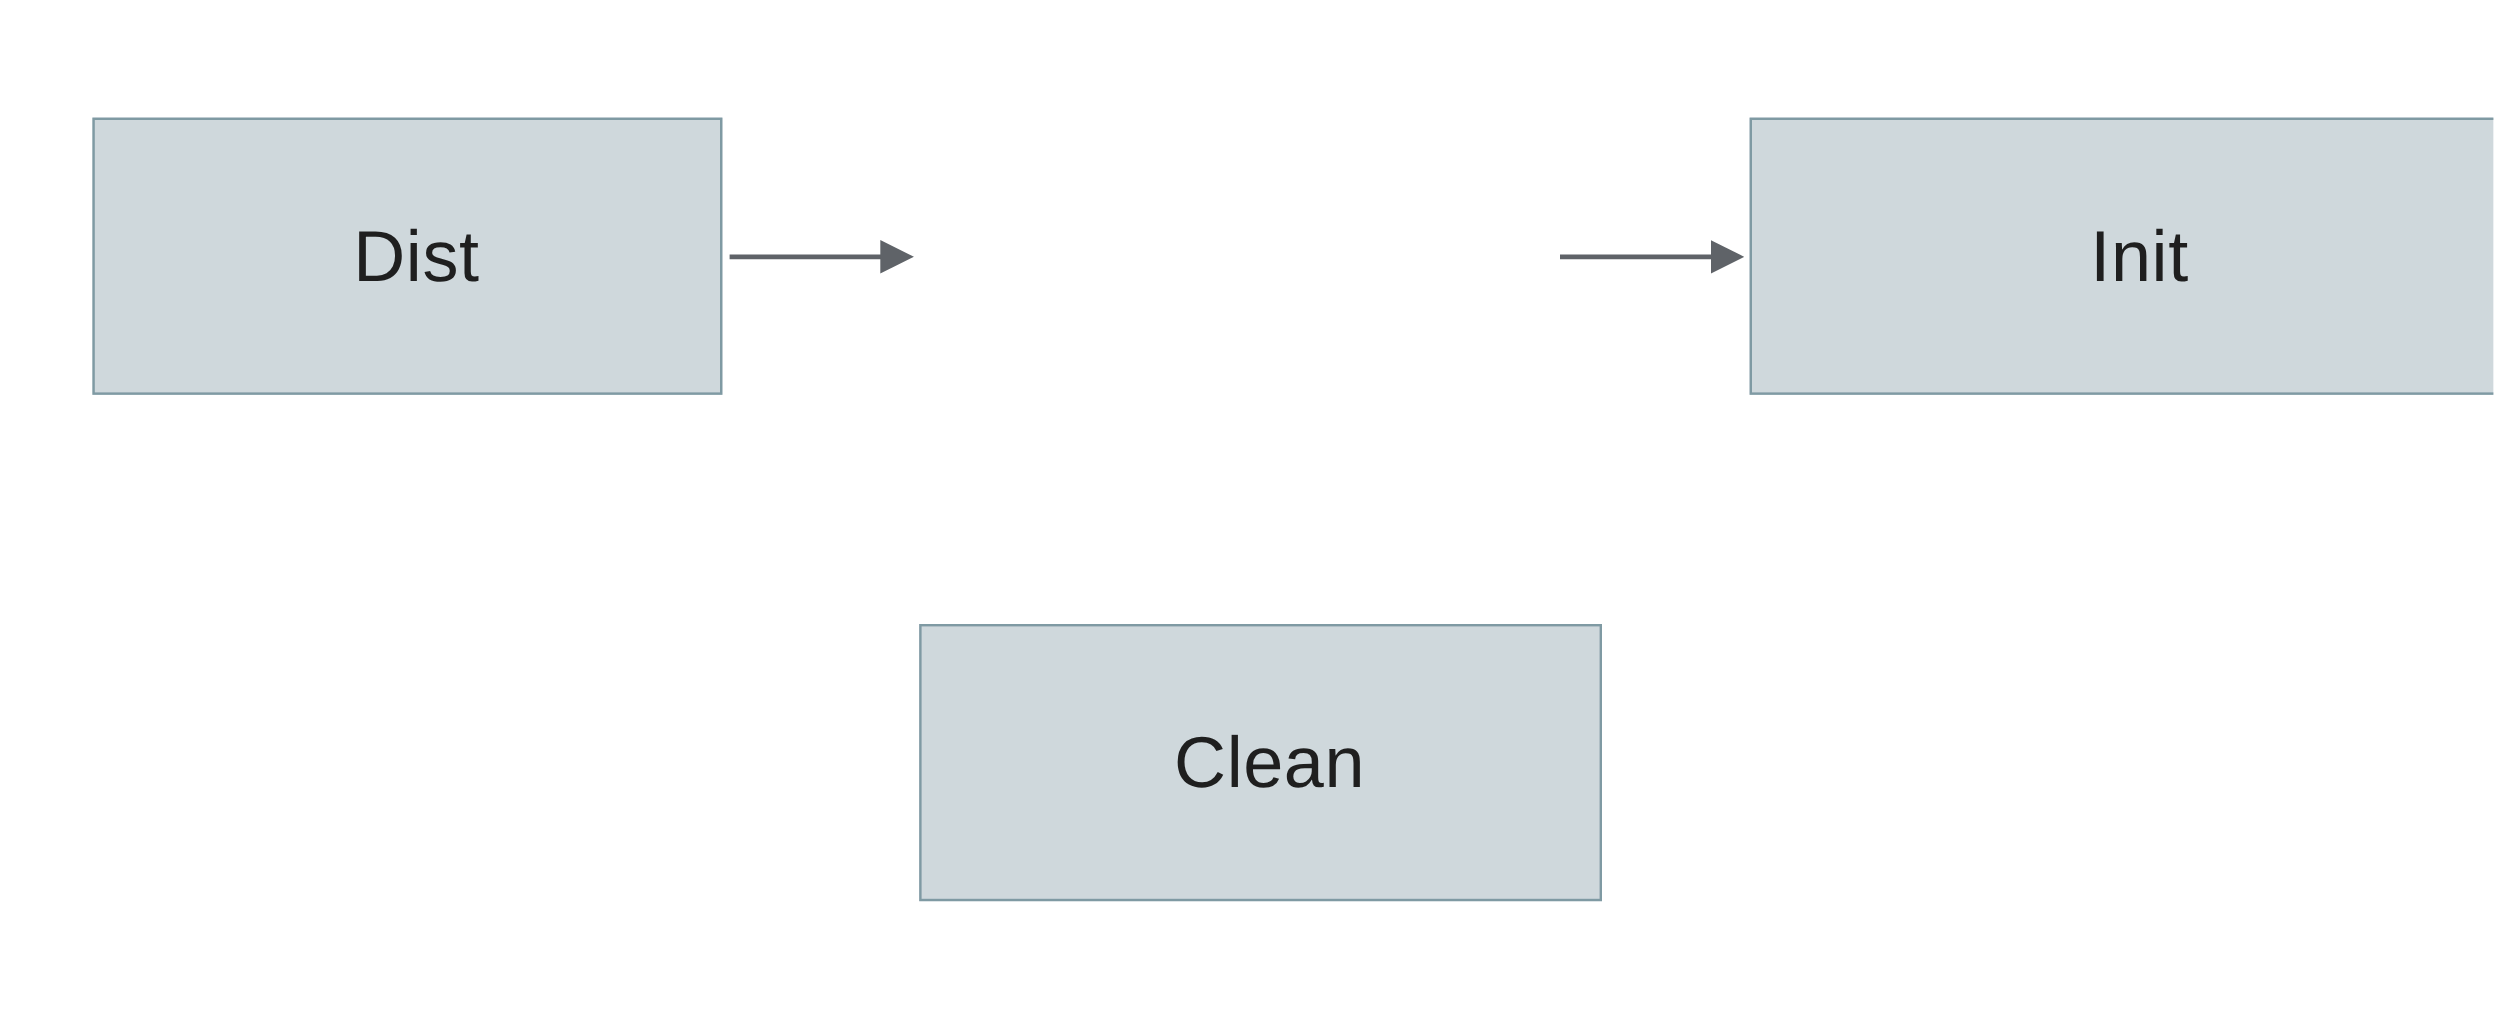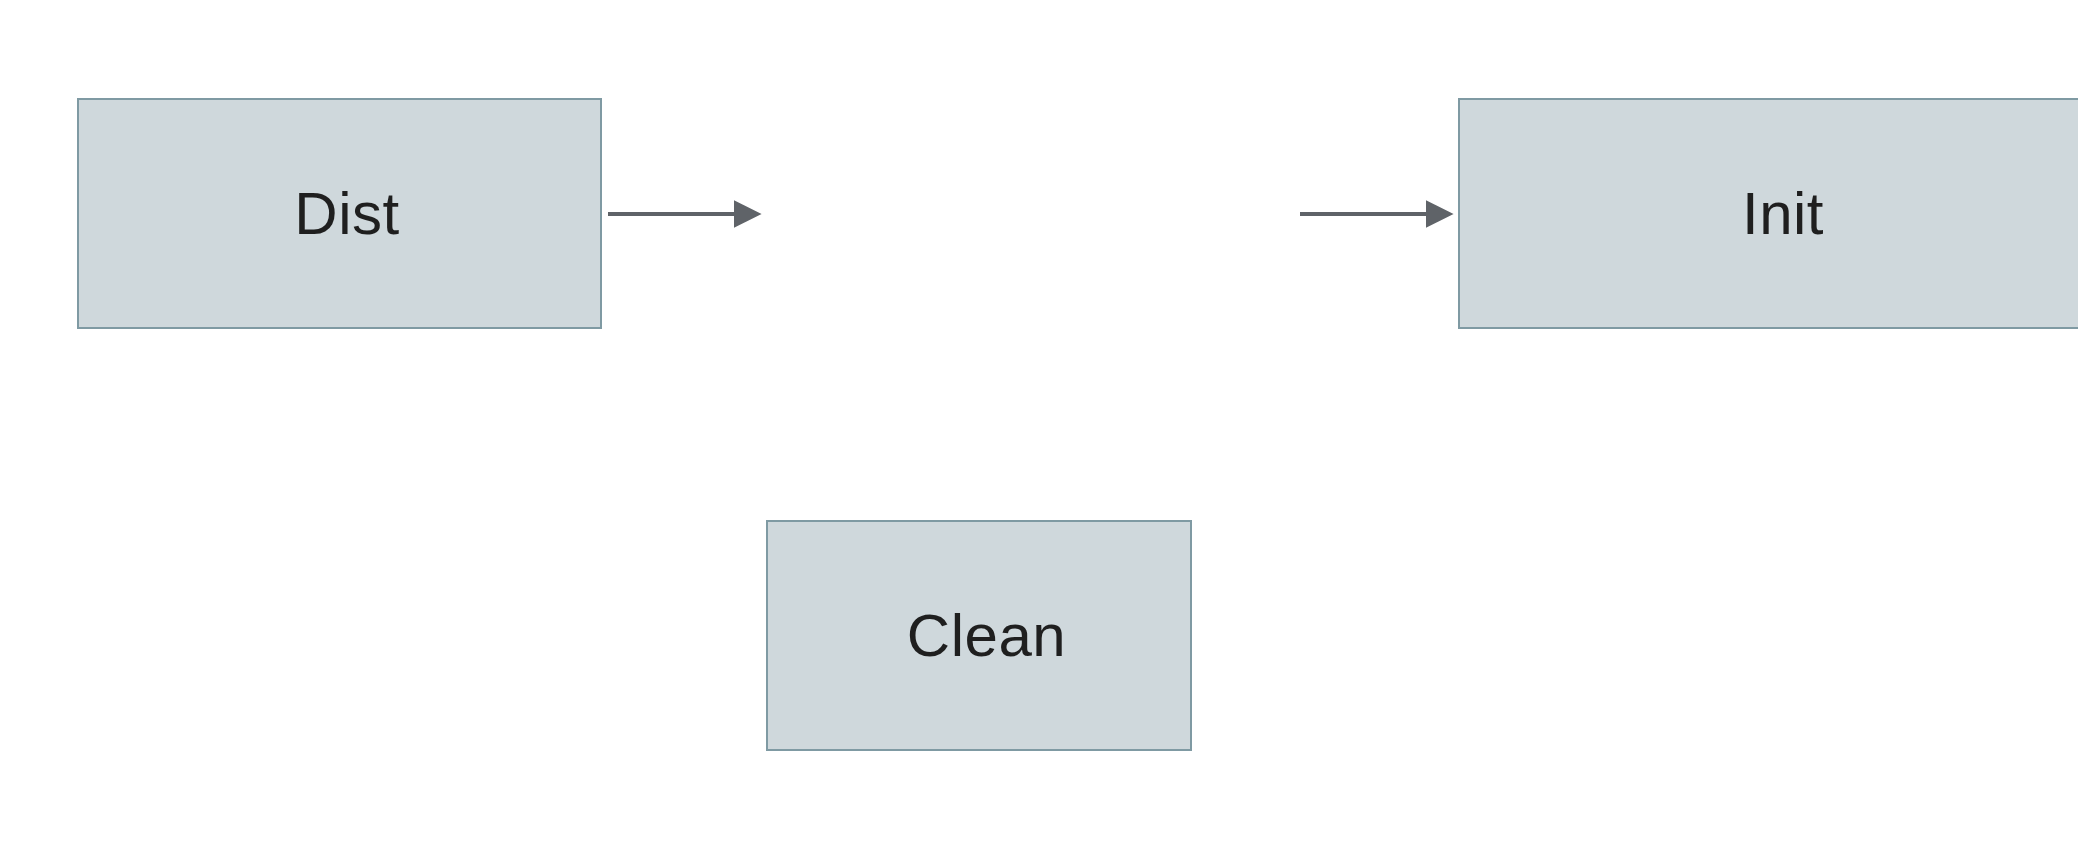"Clean" .node-clean { width: 426px -> 569px }
